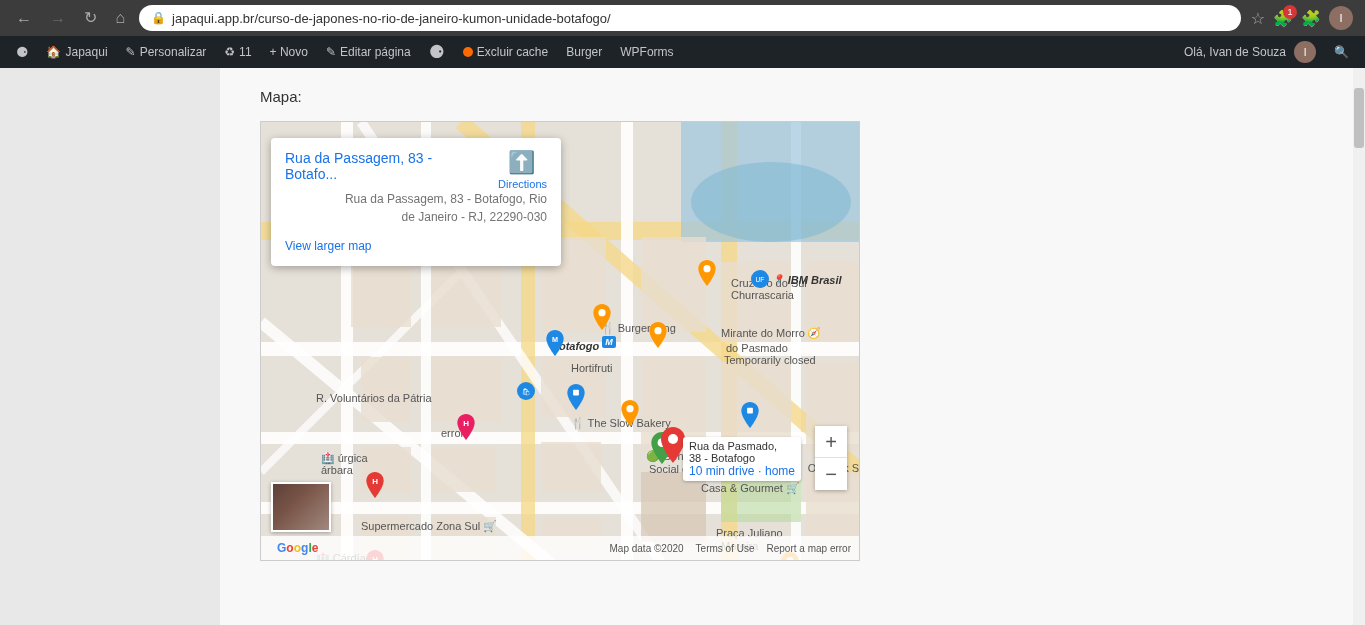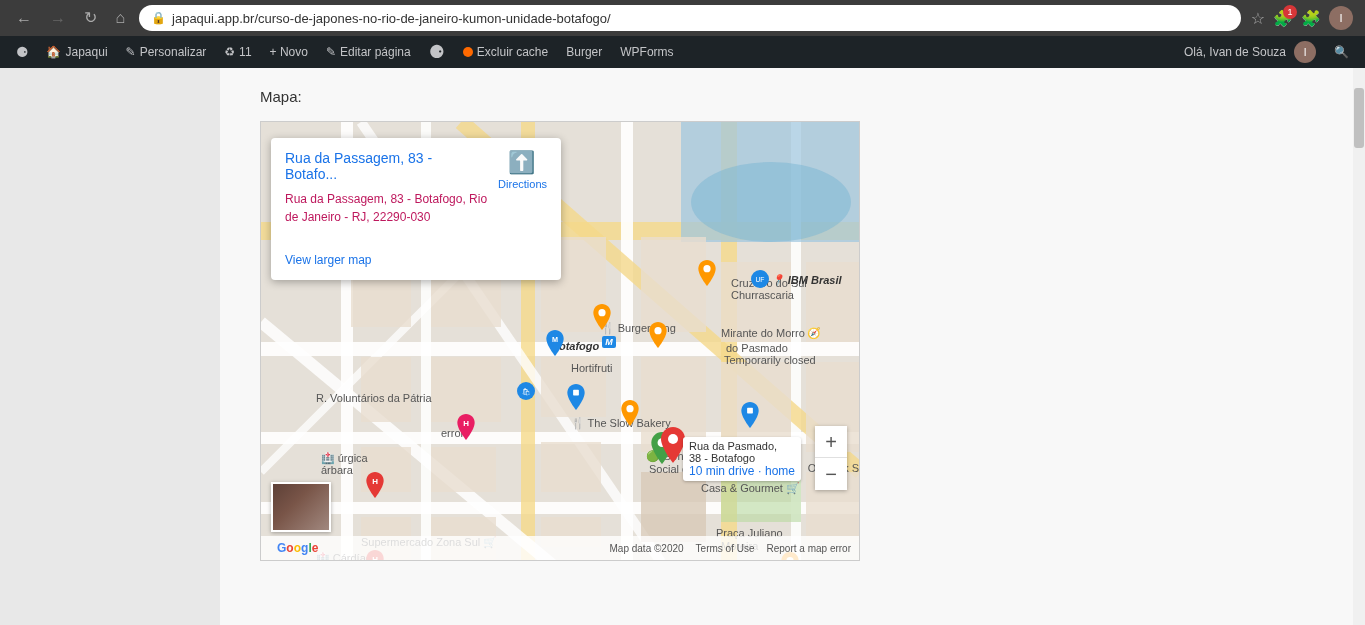"Rua da Passagem, 83 - Botafogo," .popup-address { color: #be185d -> #737373; margin-bottom: 24px -> 10px; text-align: none -> right }
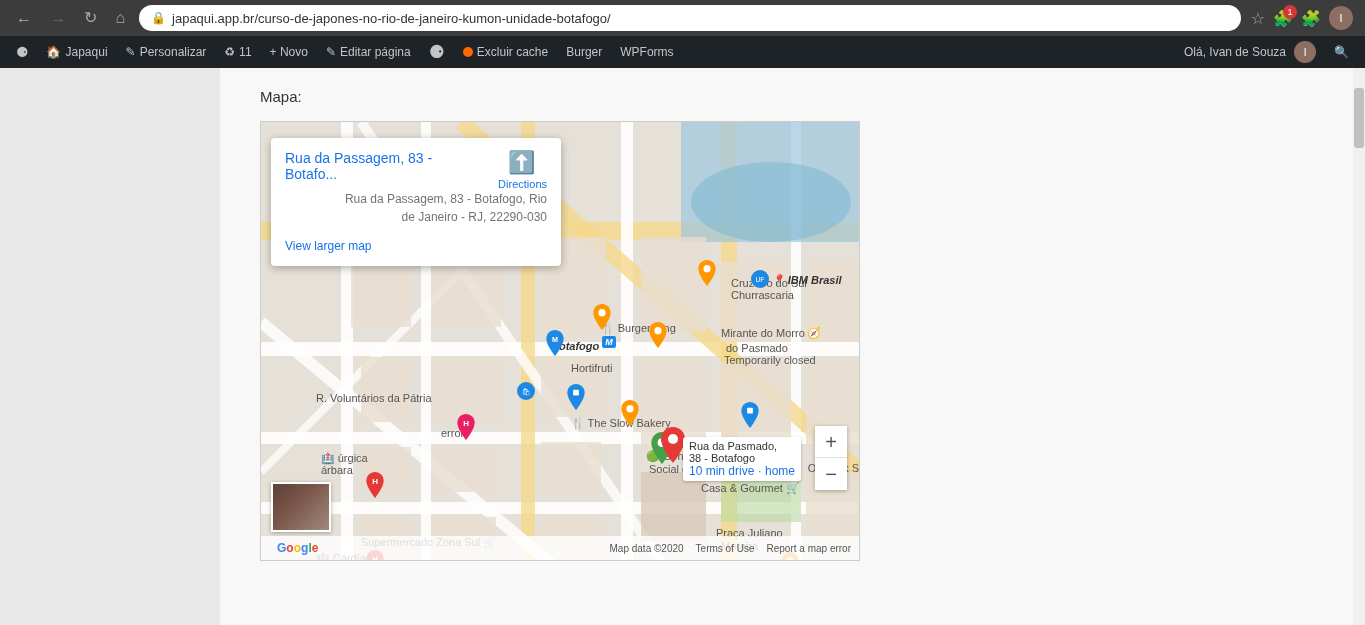"Supermercado Zona Sul 🛒" span.place-label { top: 414px -> 398px }
